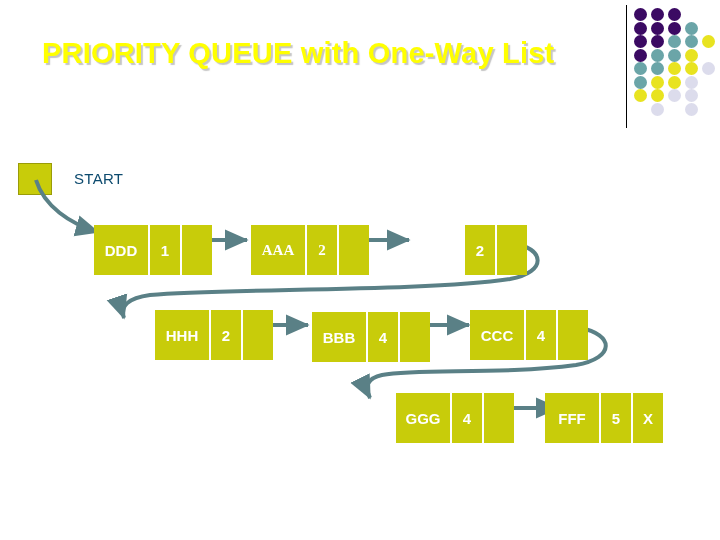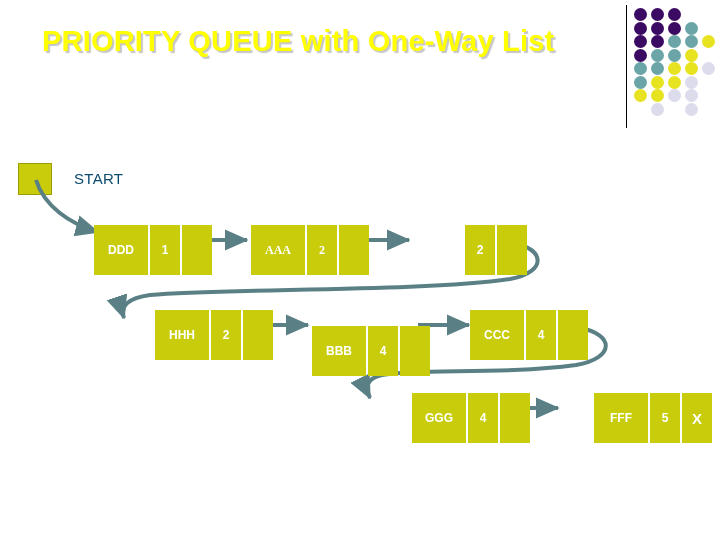"PRIORITY QUEUE with One-Way List" #title { top: 22px -> 34px }
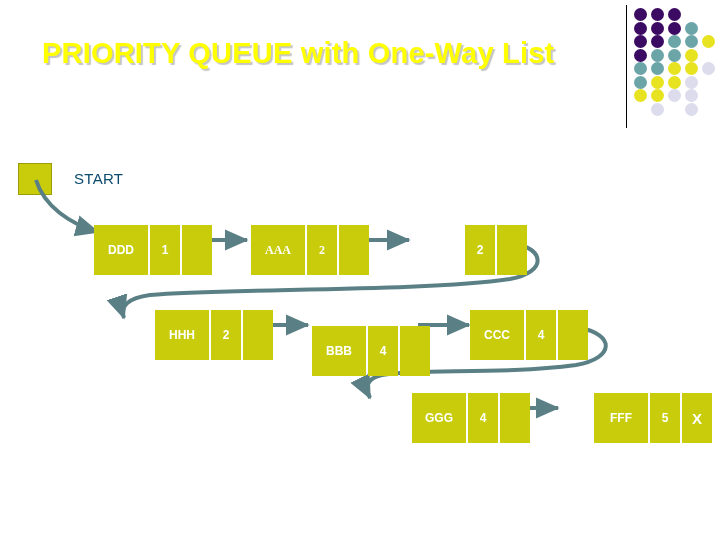"DDD" .cell { font-size: 12px -> 15px }
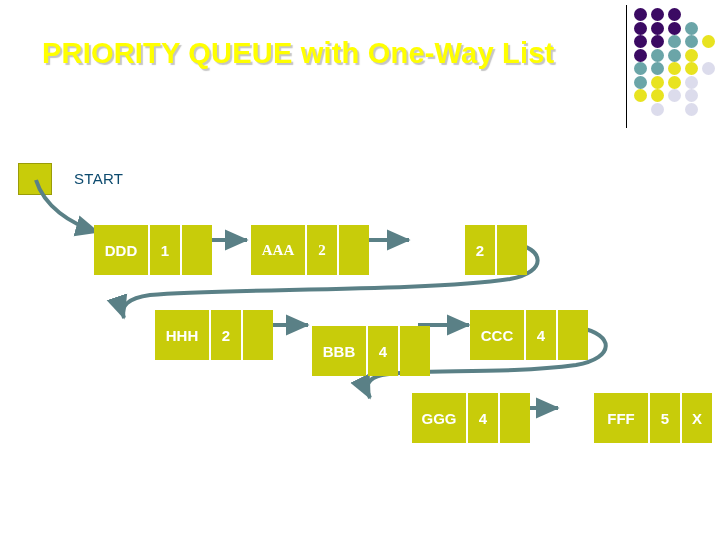"BBB" div.node { top: 326px -> 312px }
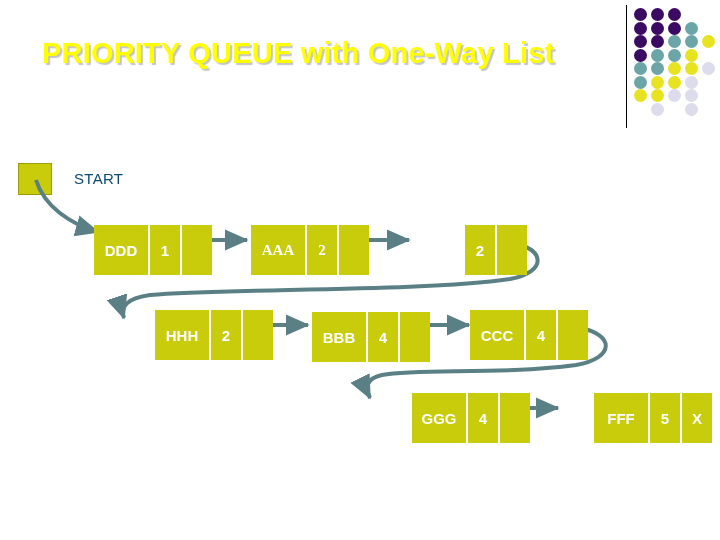"GGG" div.node { margin-left: 16px -> none }
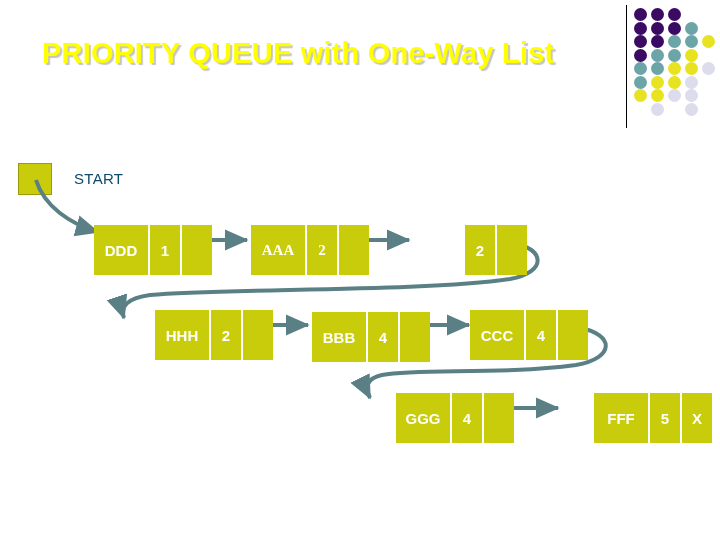"FFF" div.node { left: 594px -> 545px }
